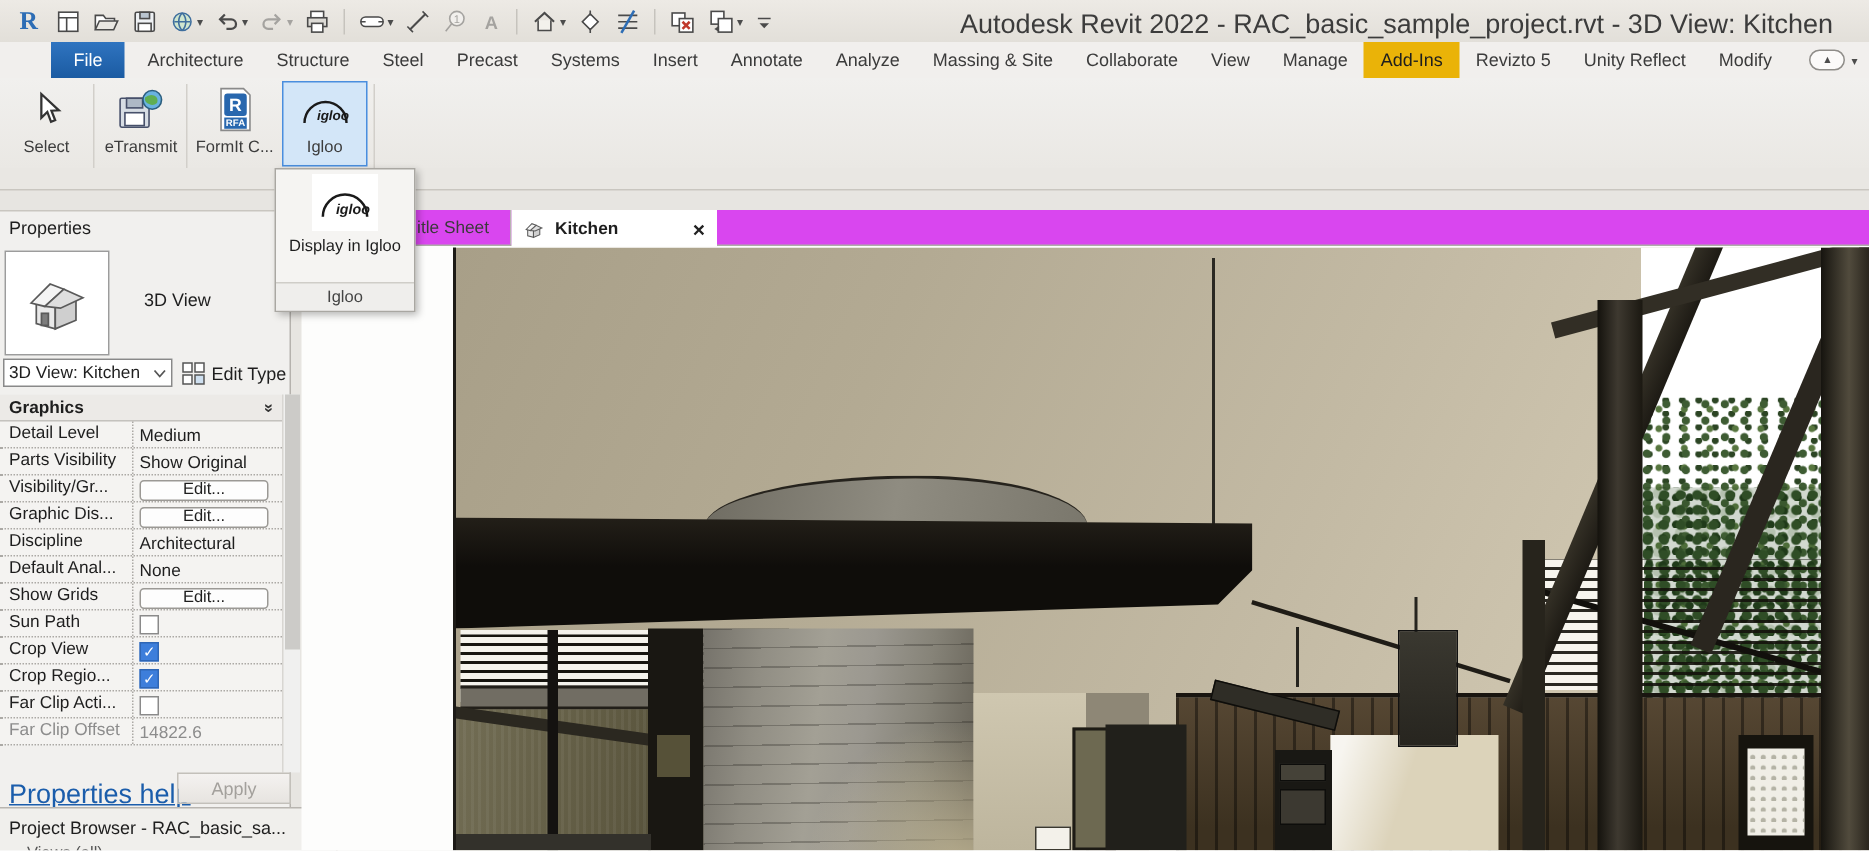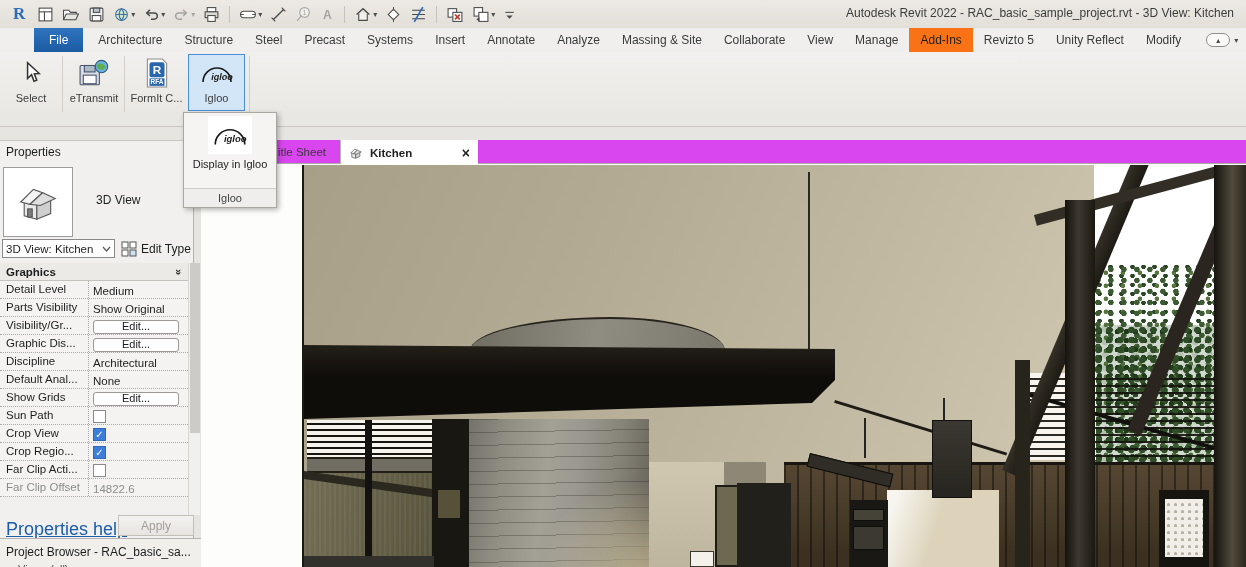"Autodesk Revit 2022 -" .title-text { font-size: 12px -> 18px; right: 12px -> 24px }
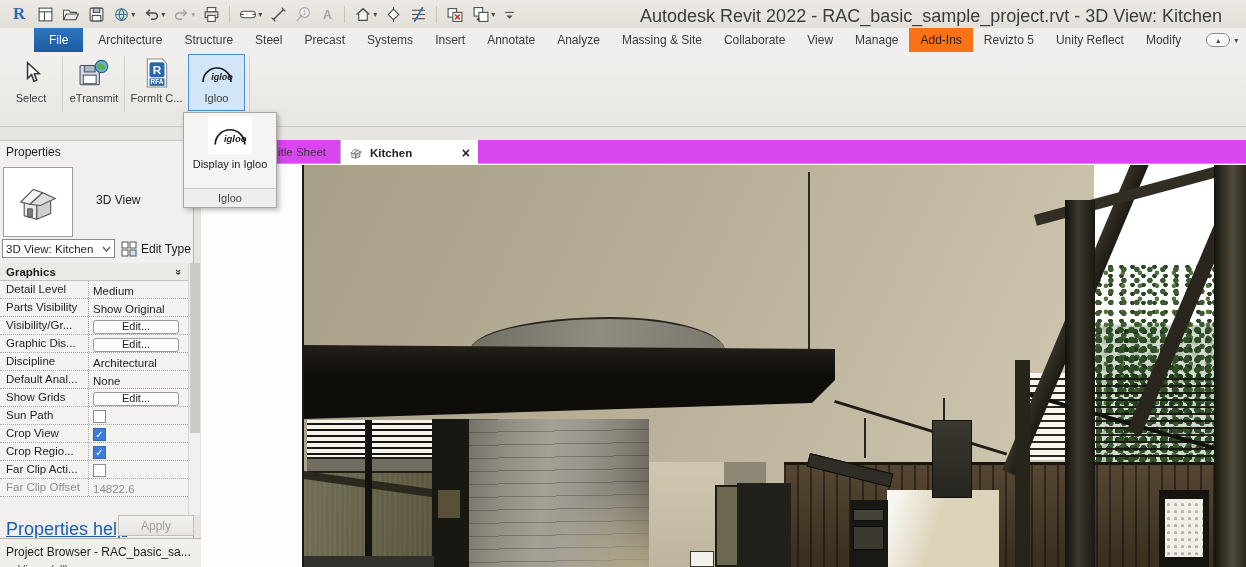"Add-Ins" .rtab.active { background: #f97316 -> #eab308 }
